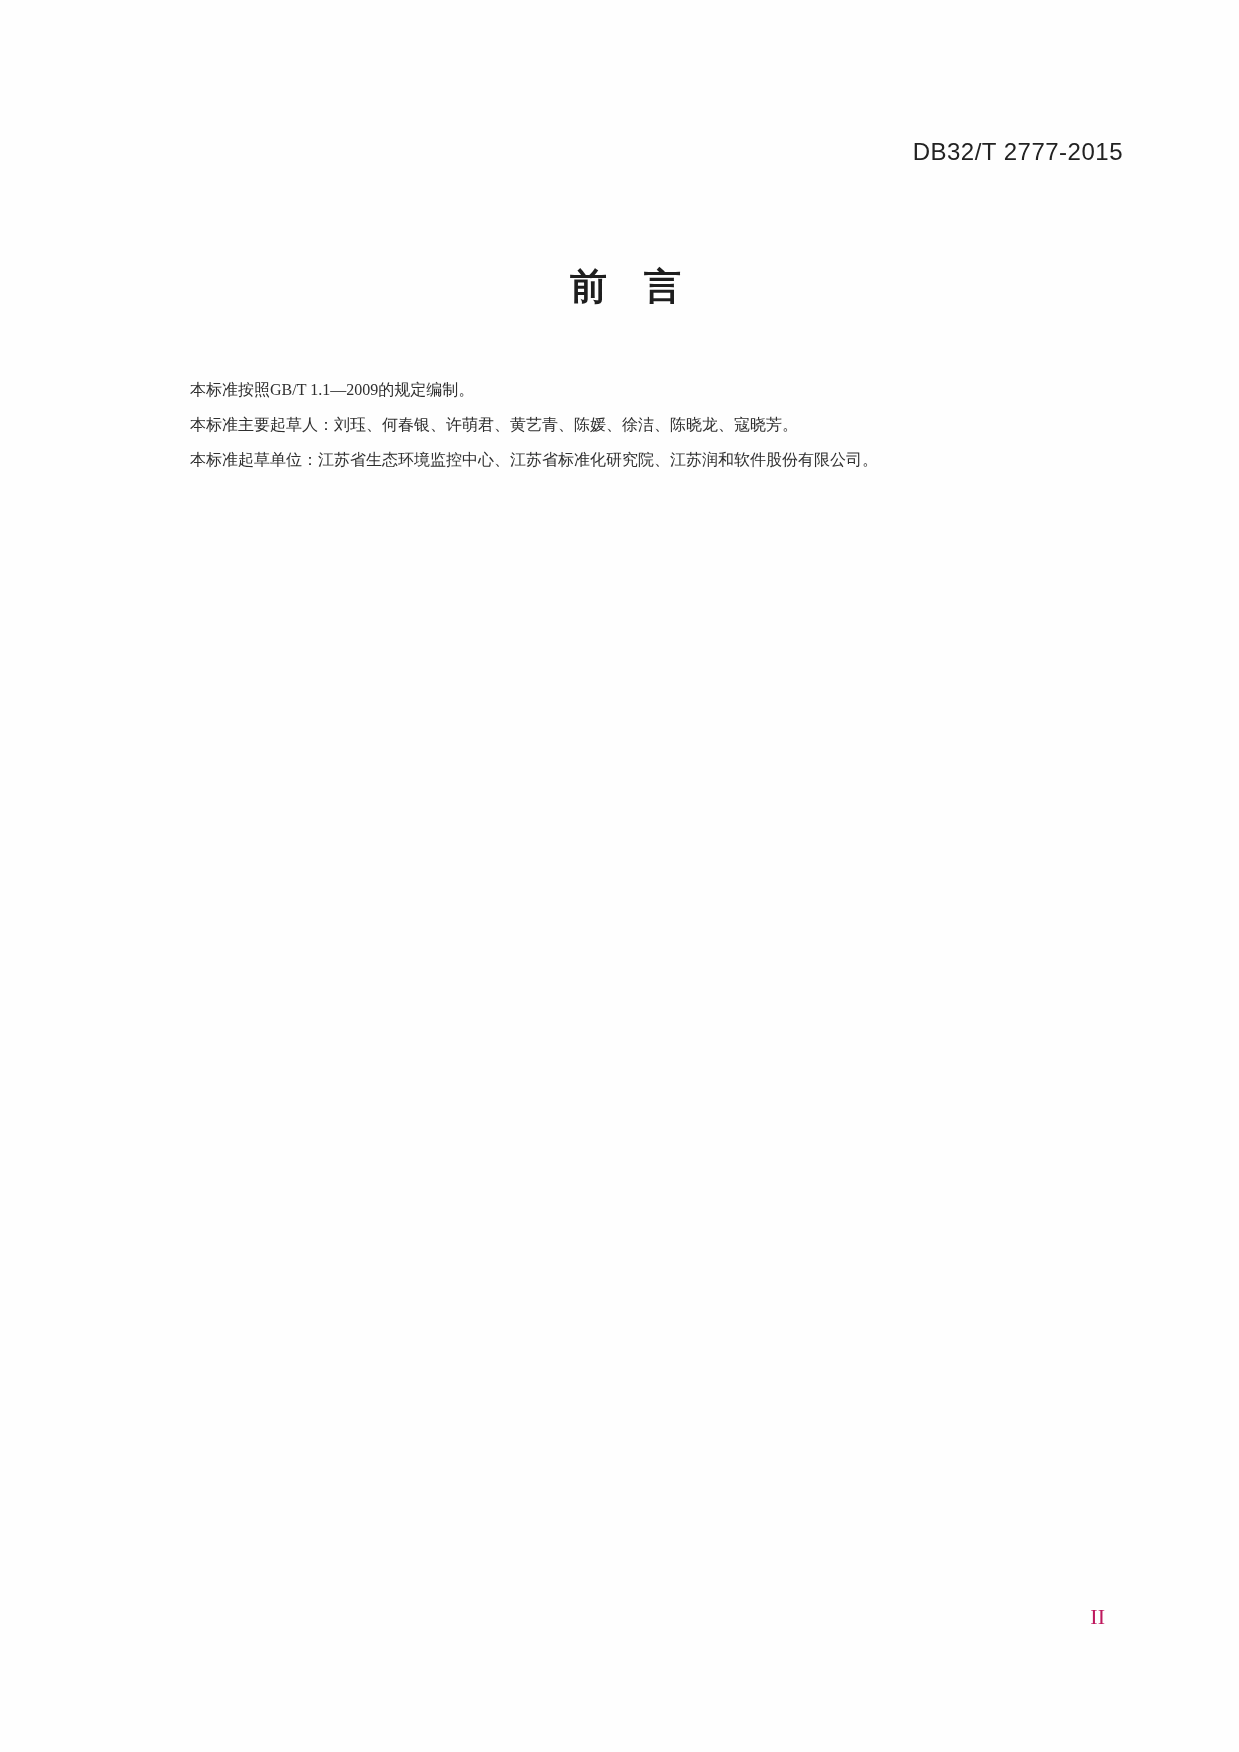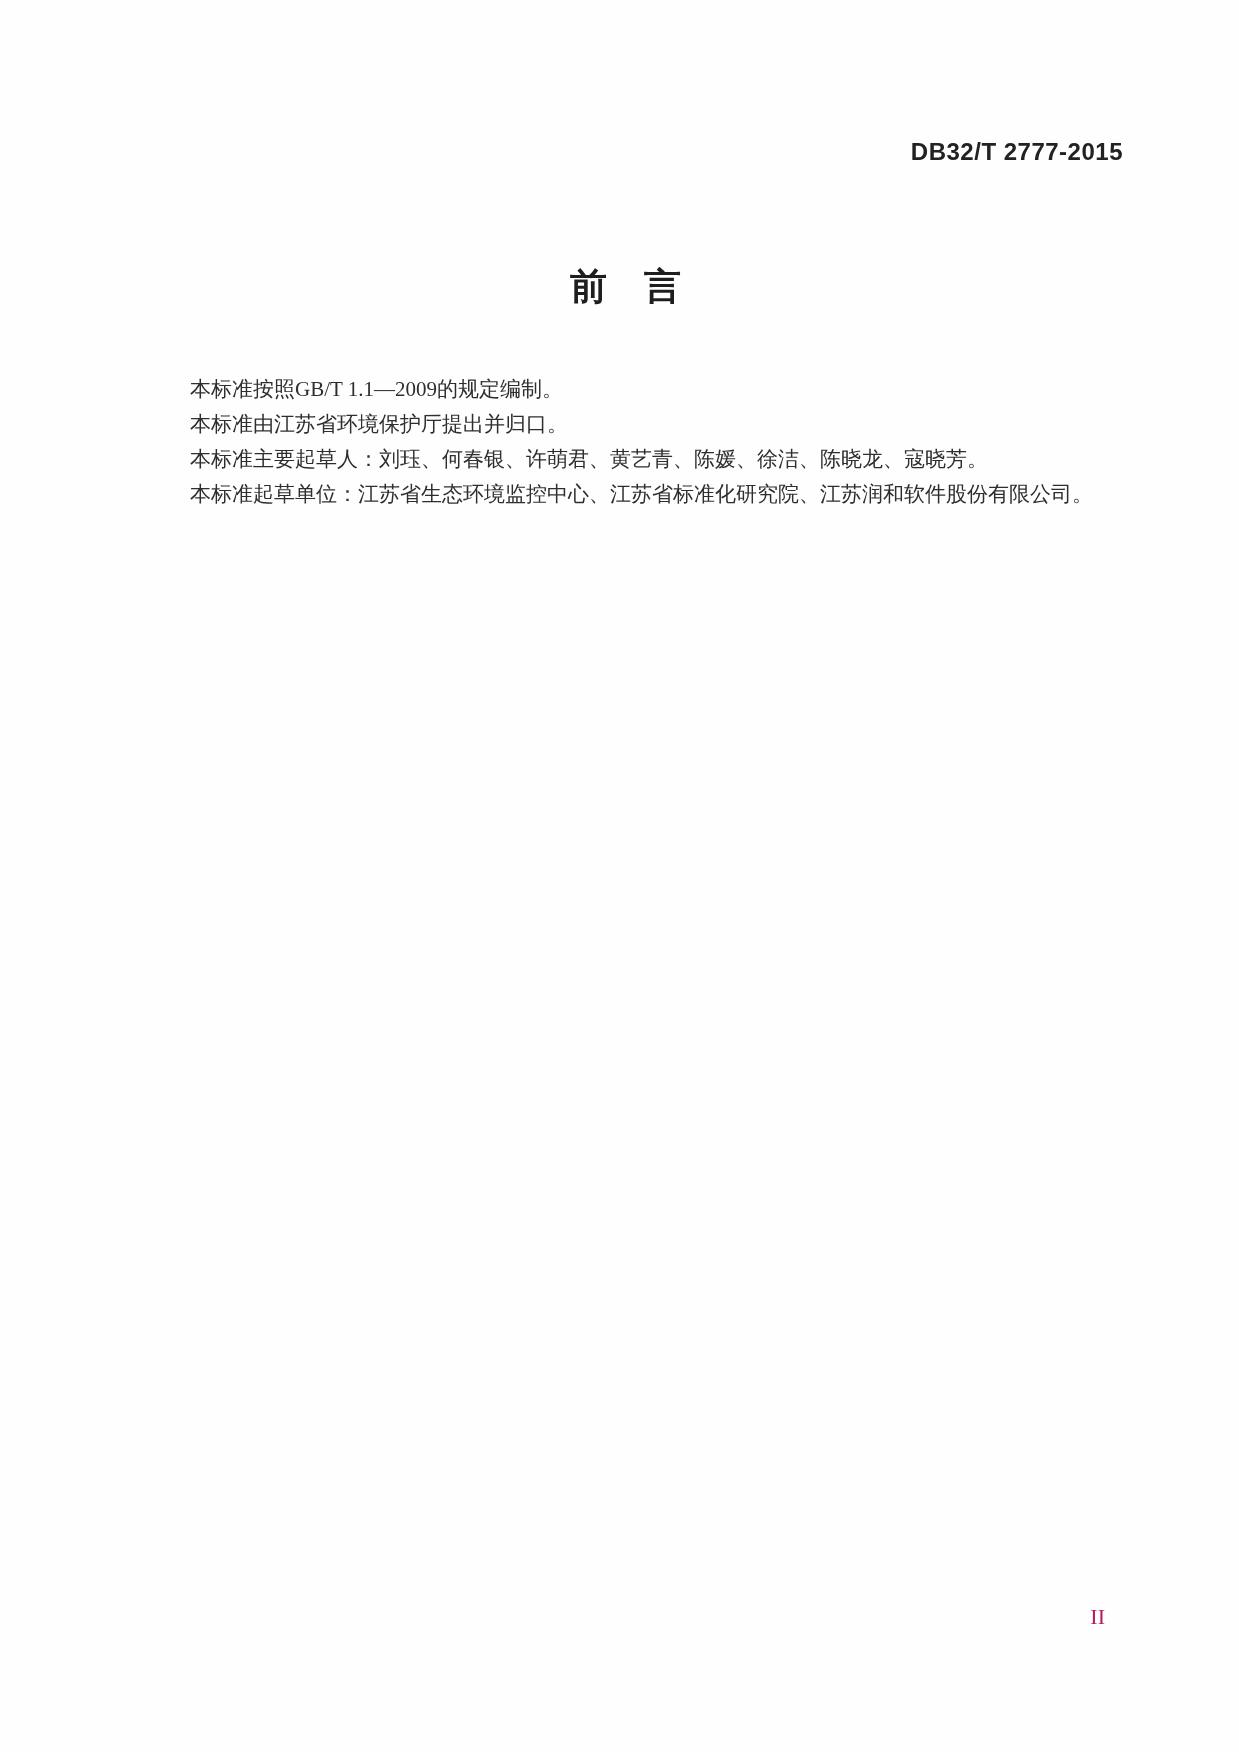"DB32/T 2777-2015" .header-code { font-weight: 700 -> 400 }
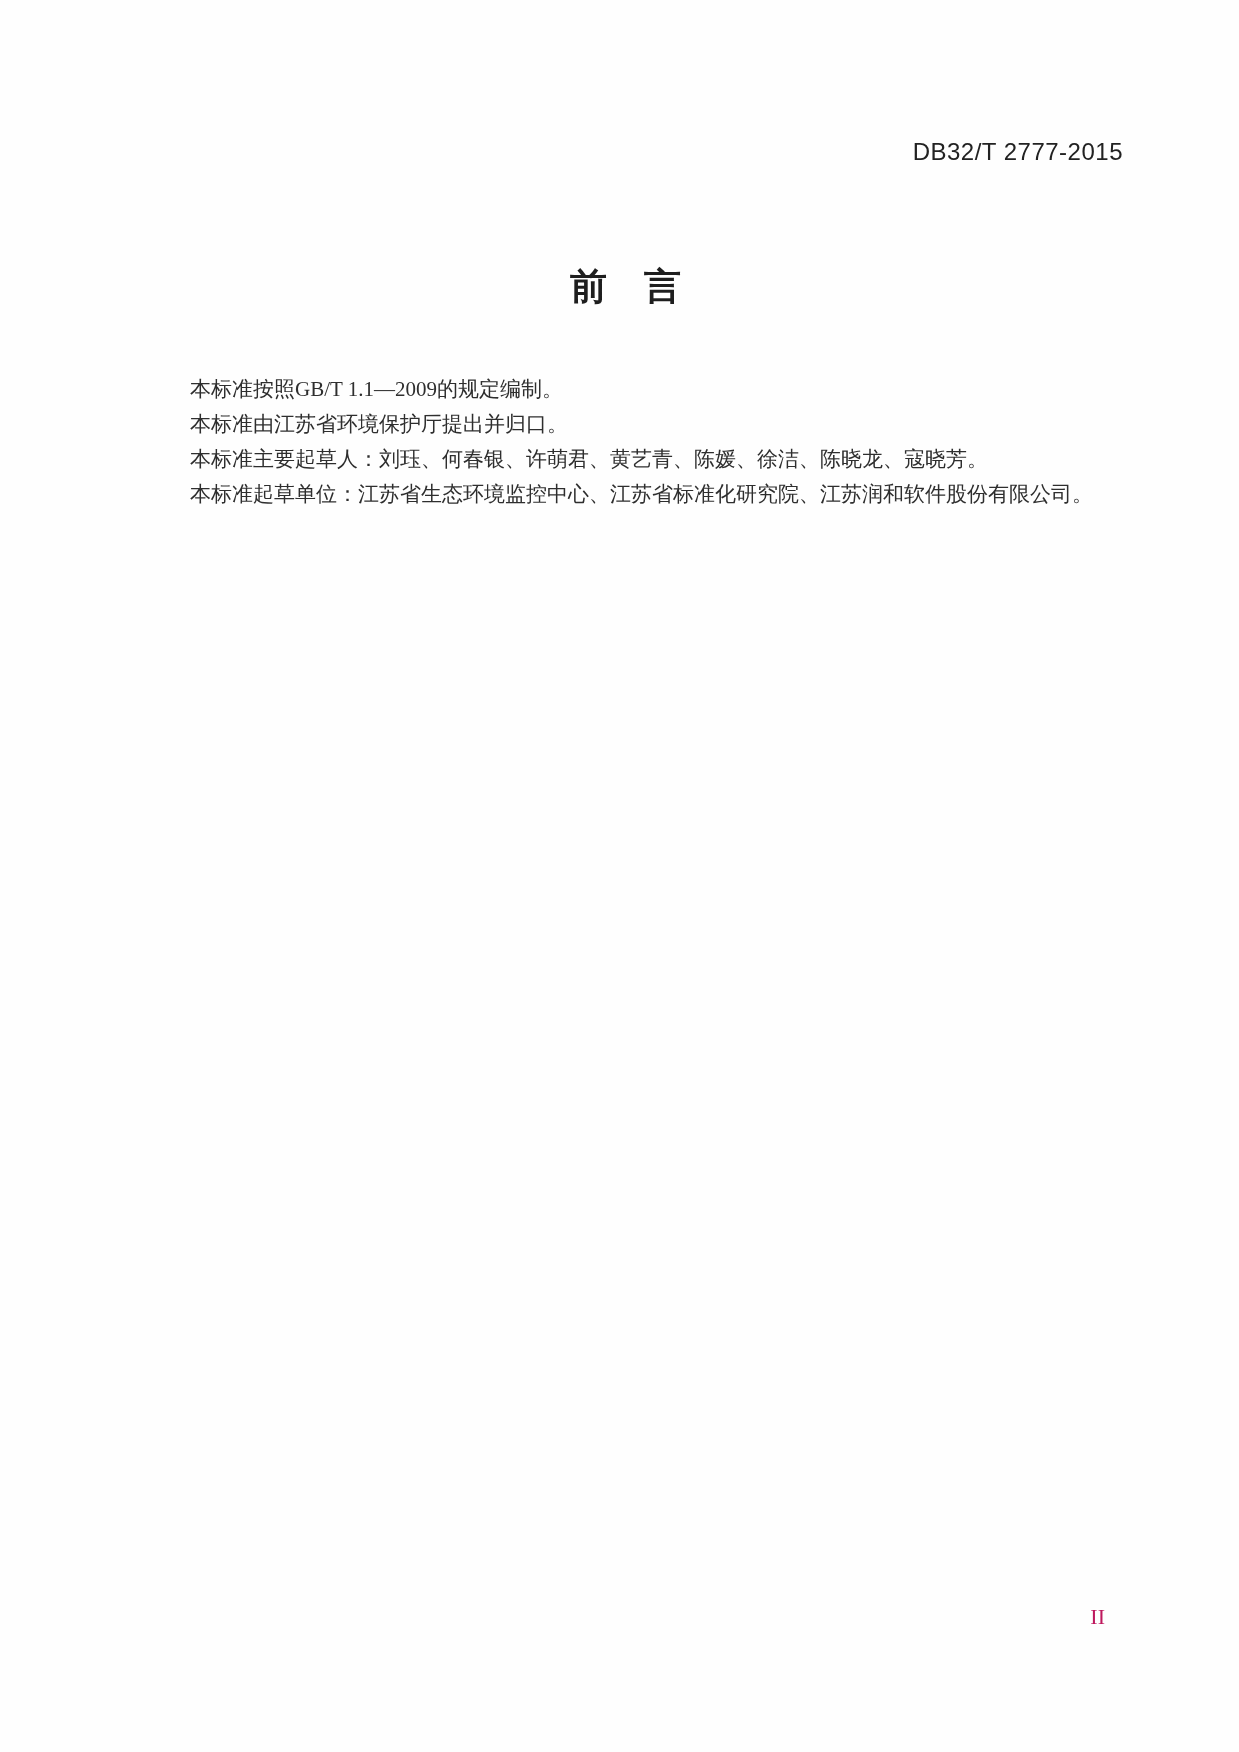"本标准按照GB/T 1.1—2009的规定编制。" .body-text { font-size: 21px -> 16px }
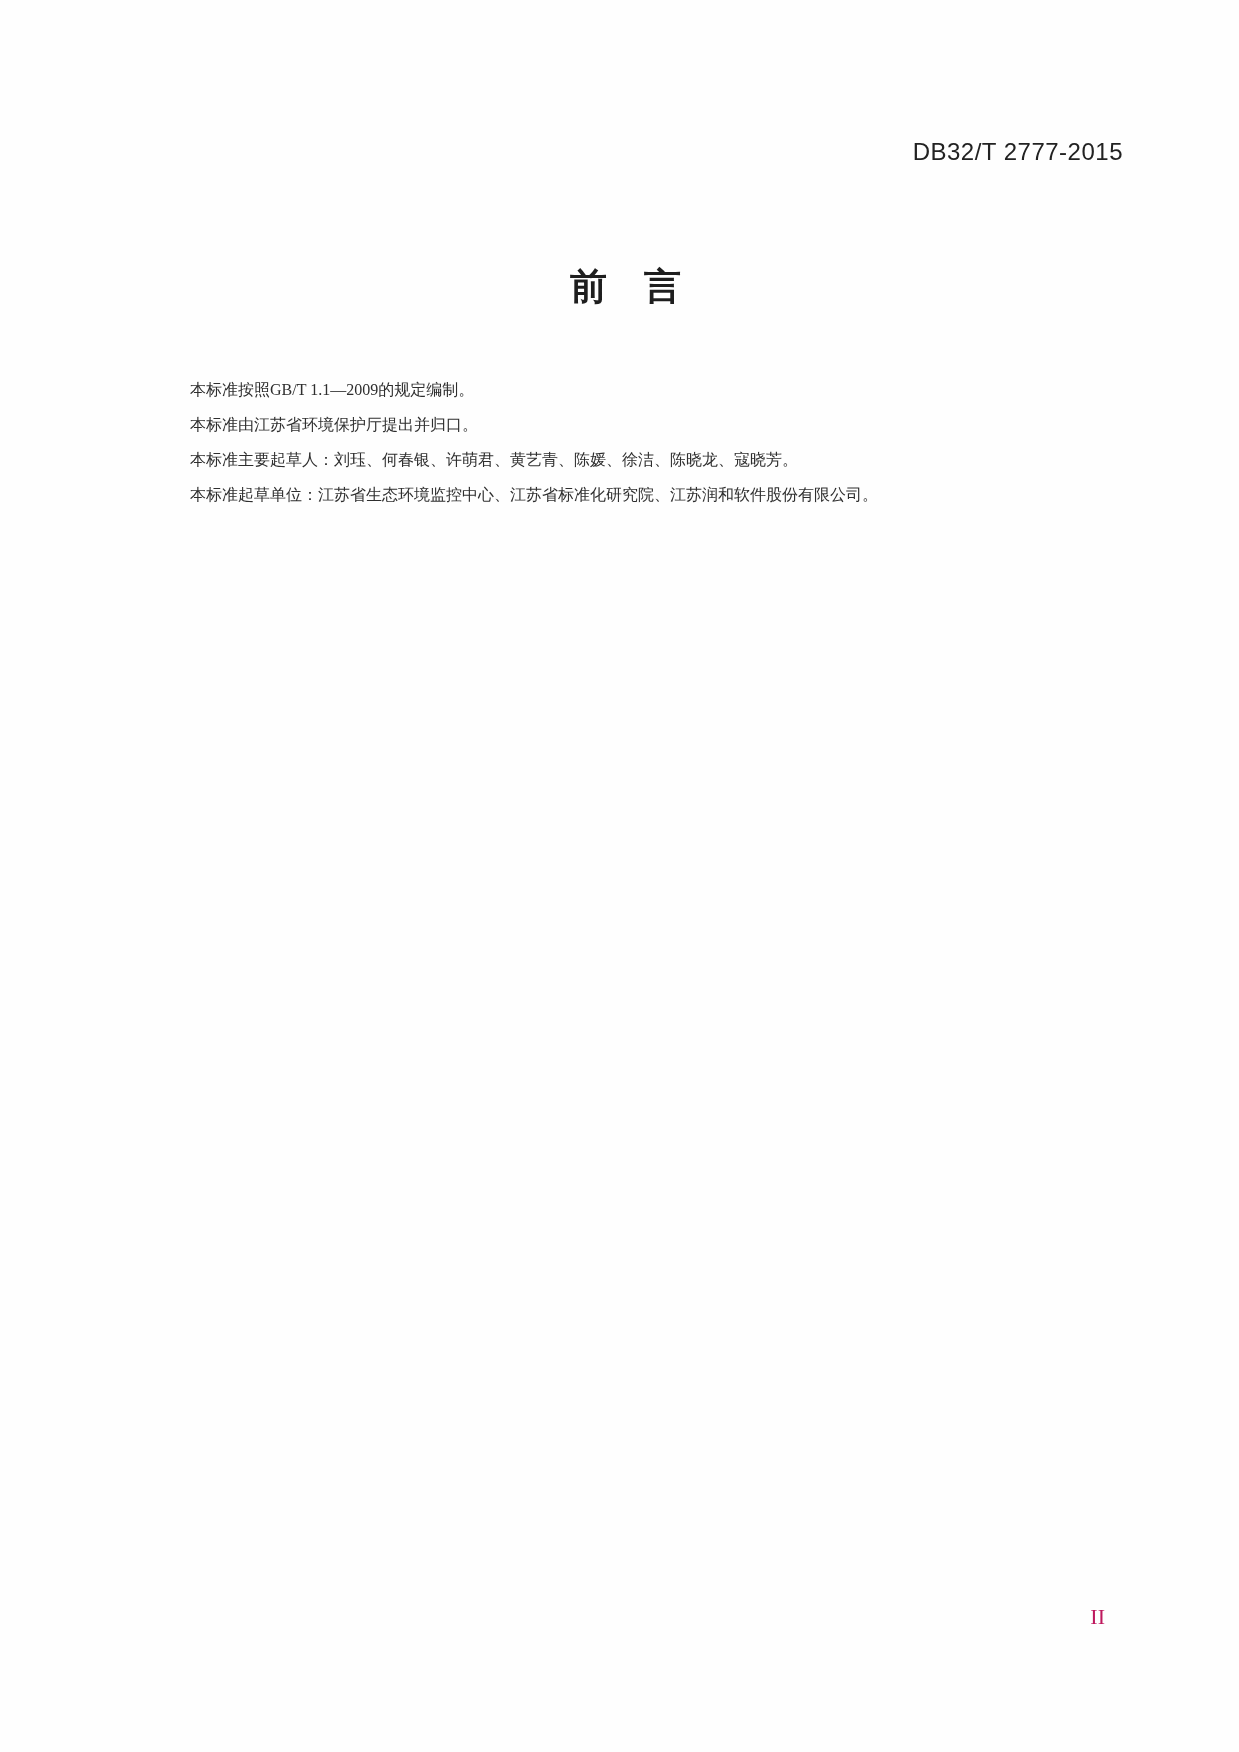"本标准由江苏省环境保护厅提出并归口。" p { html: <p>本标准由江苏省环境保护厅提出并归口。</p> -> none }
